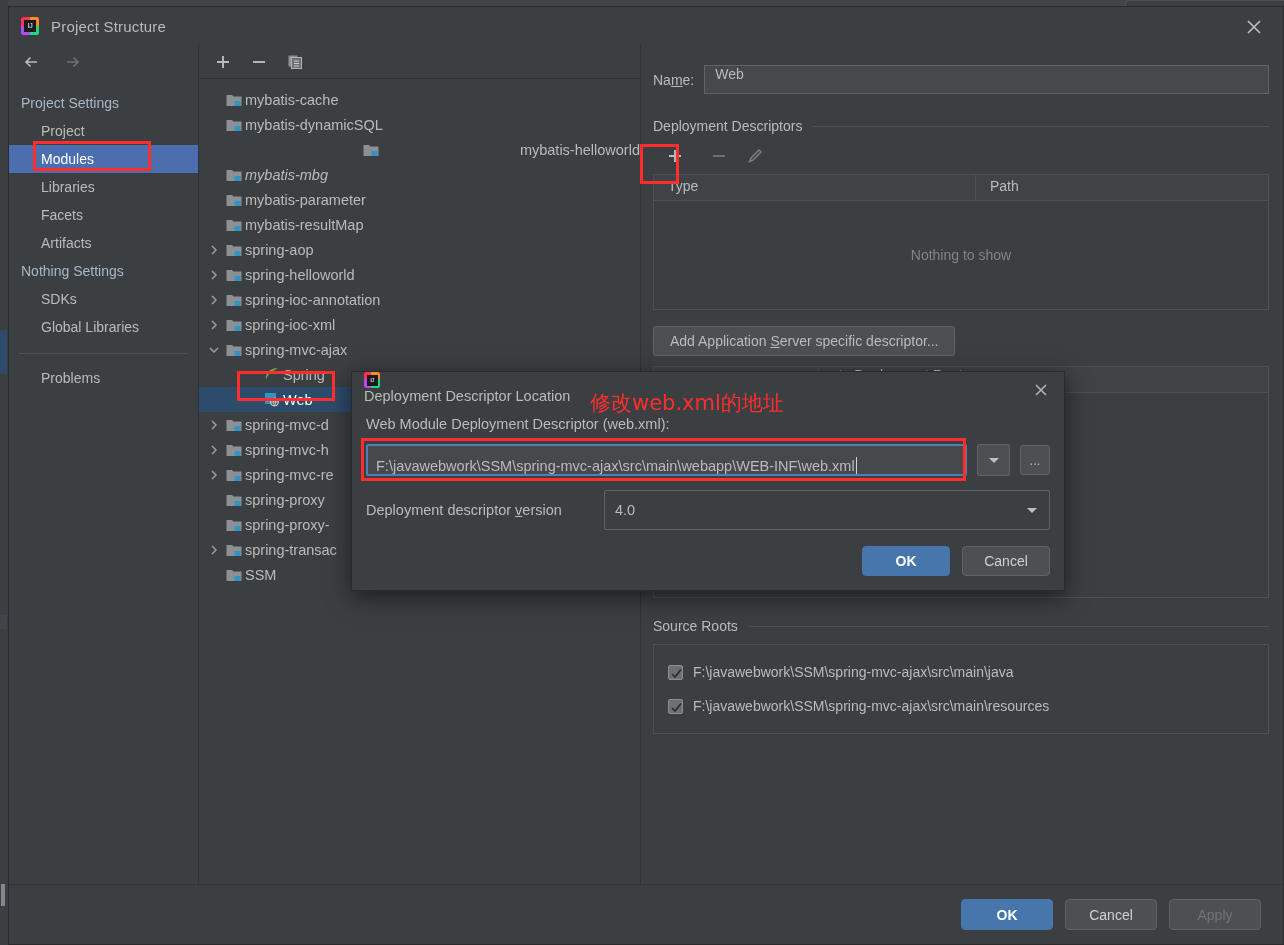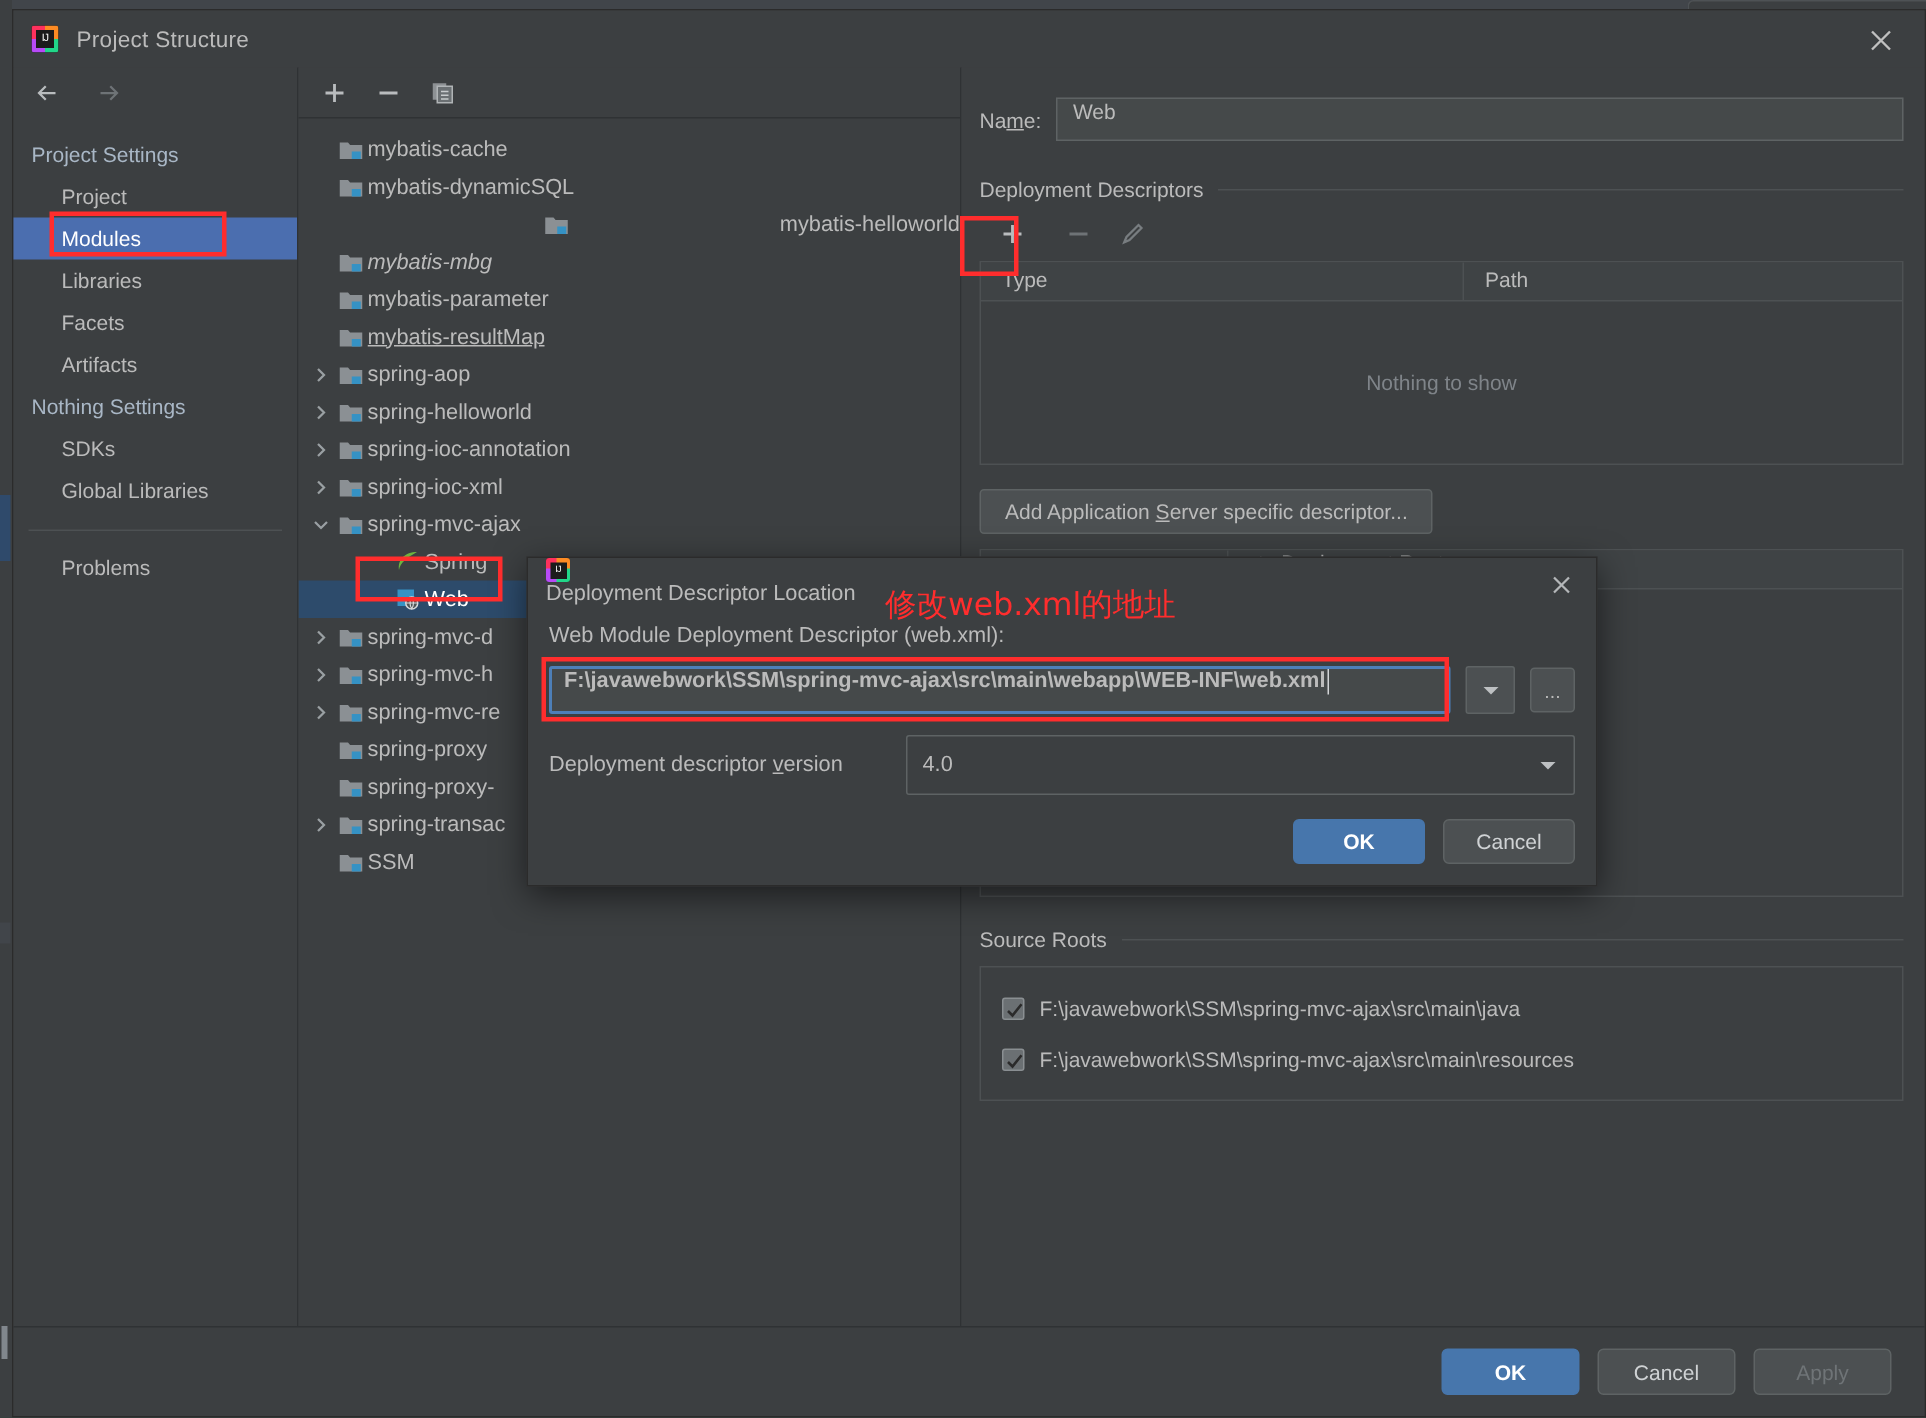"Project Structure" #root { background: #14532d -> #1d4ed8 }
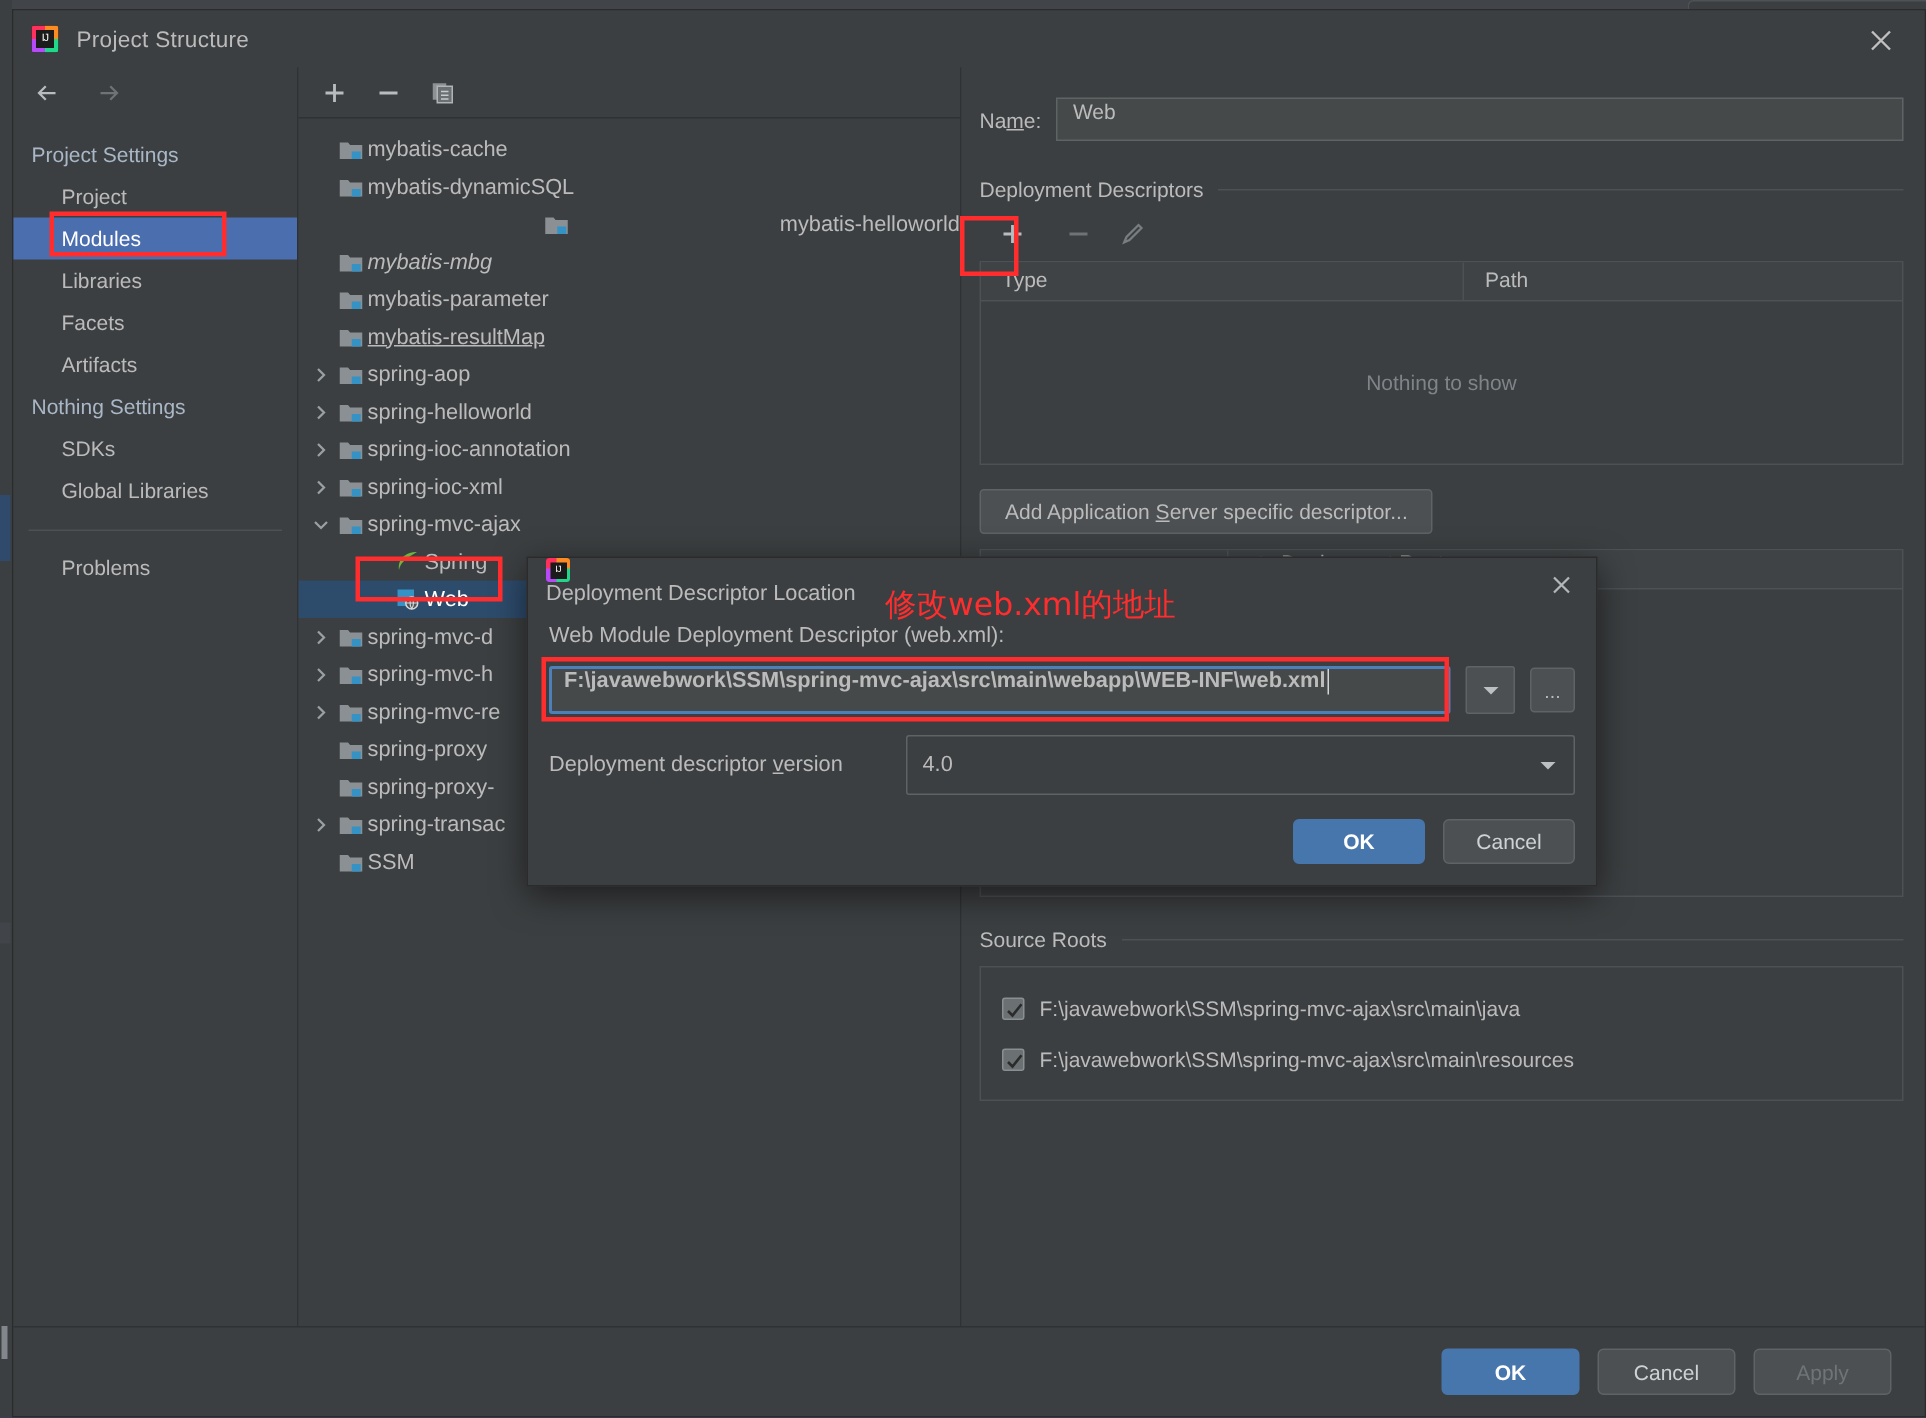"mybatis-resultMap" div.tree-row { text-decoration: underline -> none }
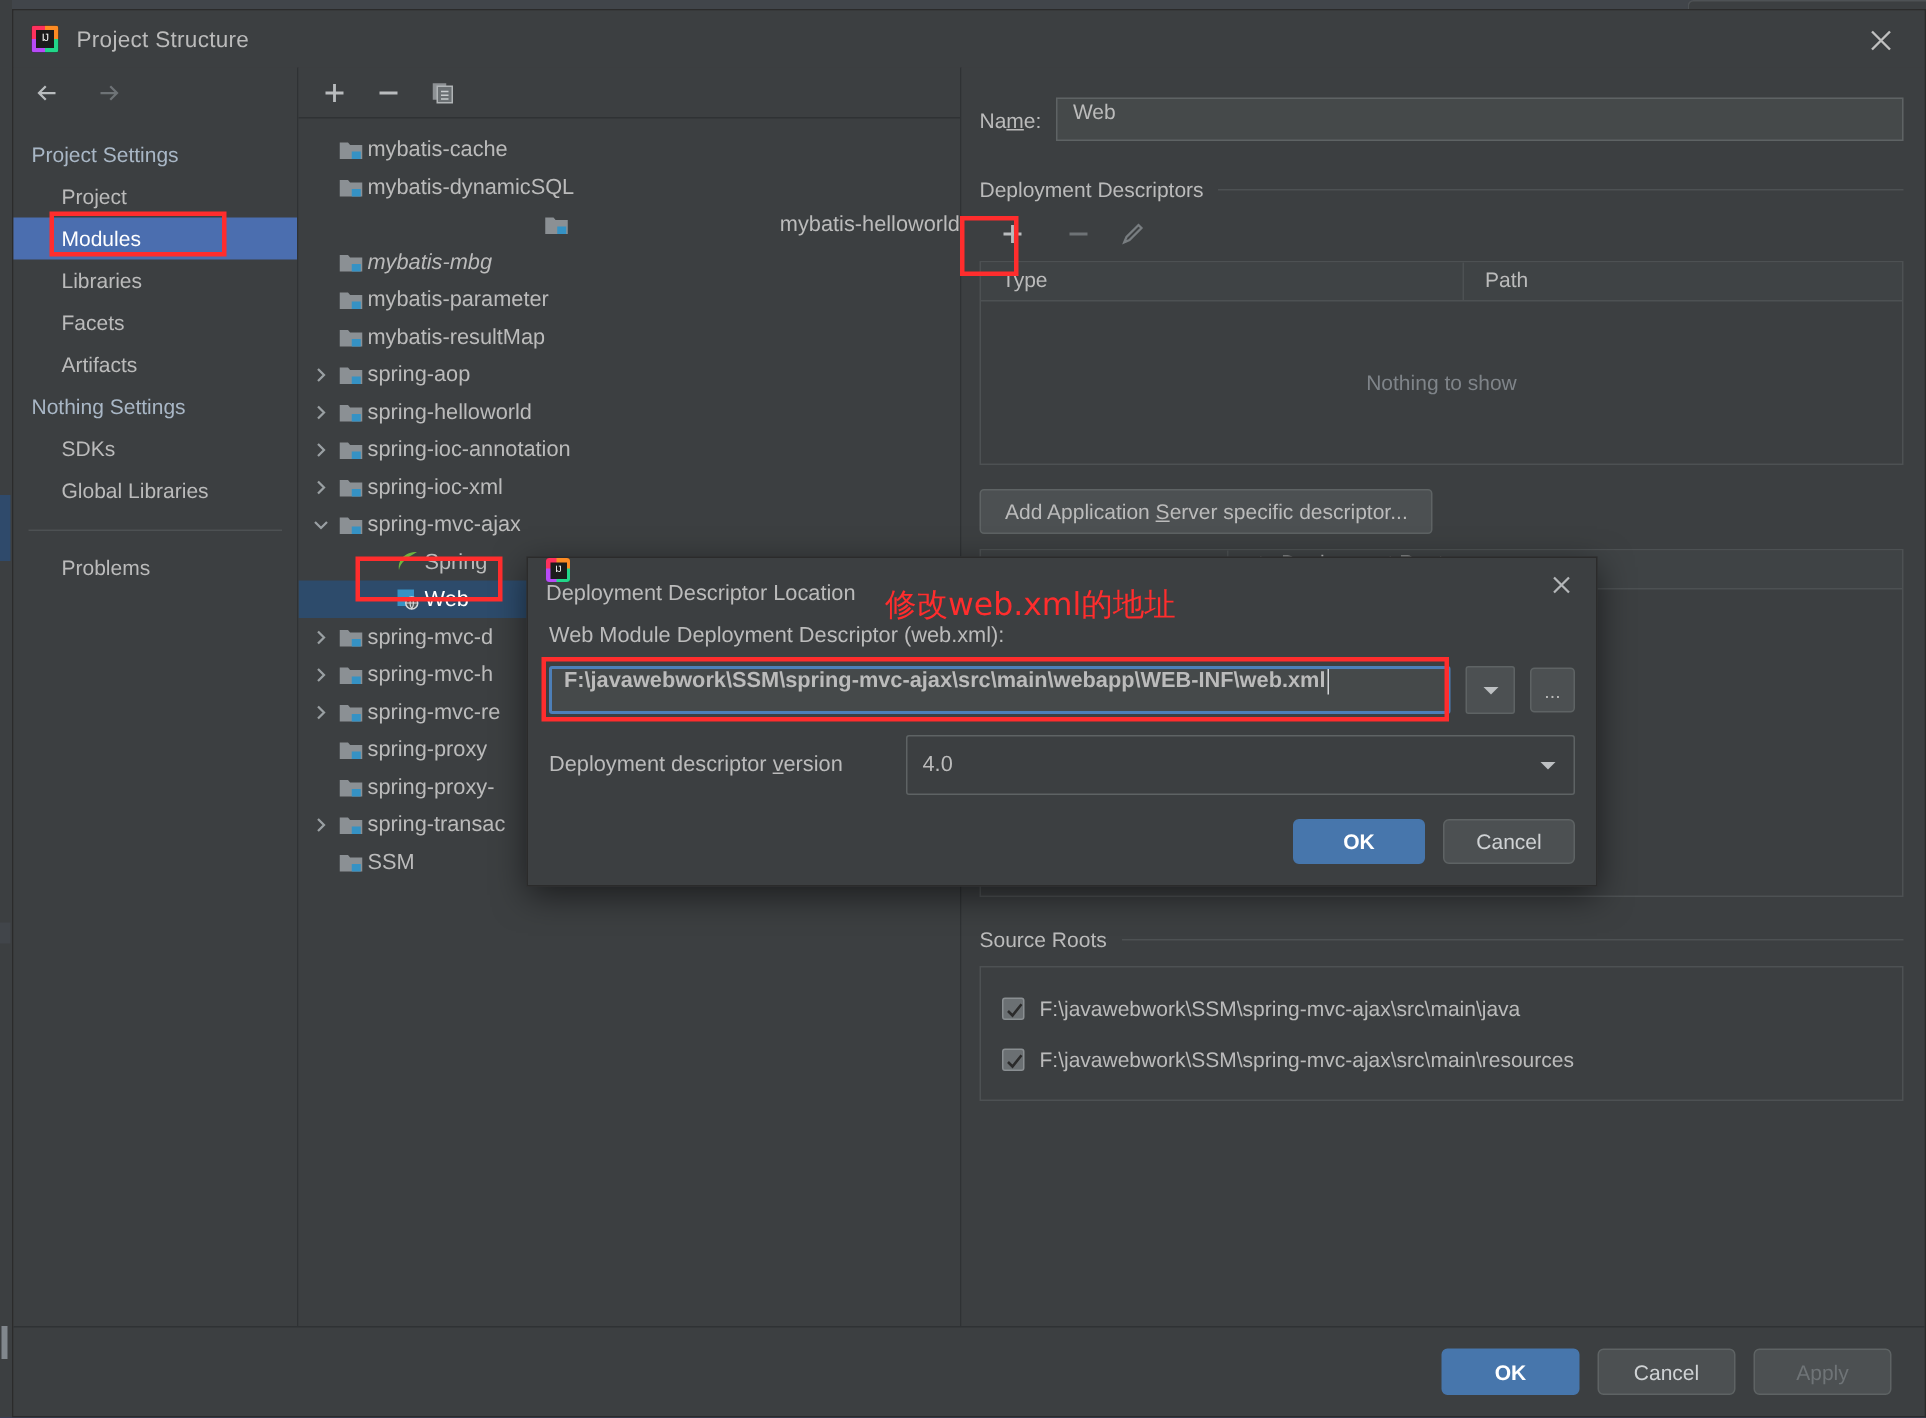"F:\javawebwork\SSM\spring-mvc-ajax\src\main\weba" .path-input-wrap { align-items: flex-start -> flex-end; font-weight: bold -> none }
